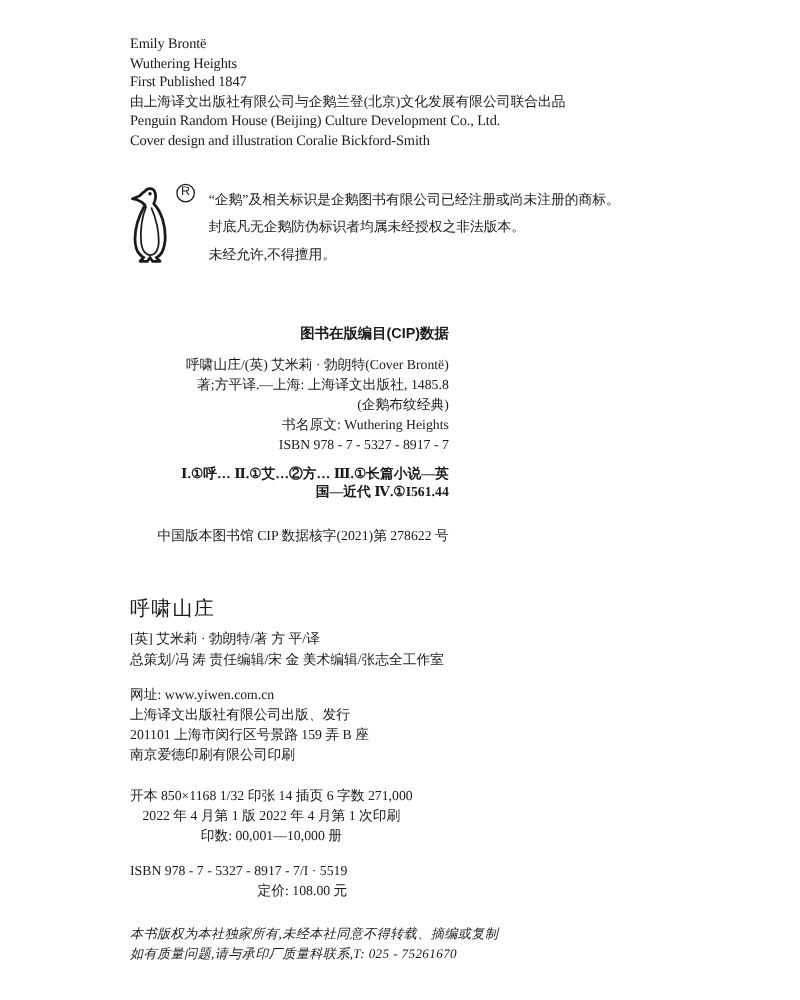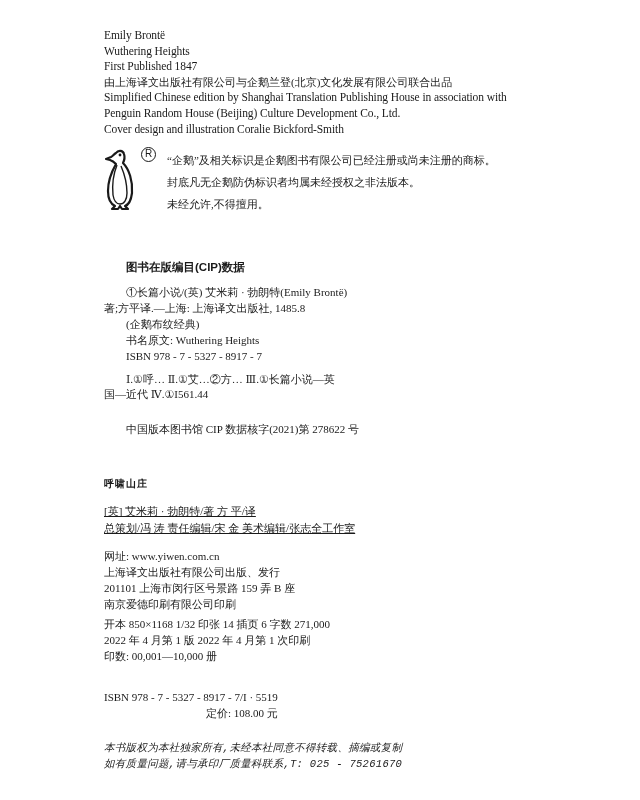"Simplified Chinese edition by Shanghai" span.ln { html: <span>Simplified Chinese edition by Shanghai Translation Publishing House in association with</span> -> none }
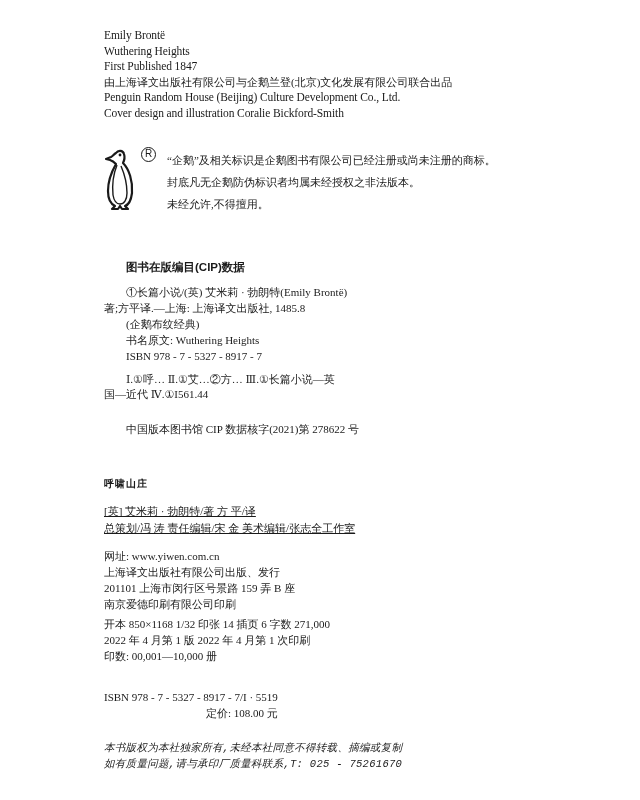"图书在版编目(CIP)数据" #cip-block { text-align: none -> right }
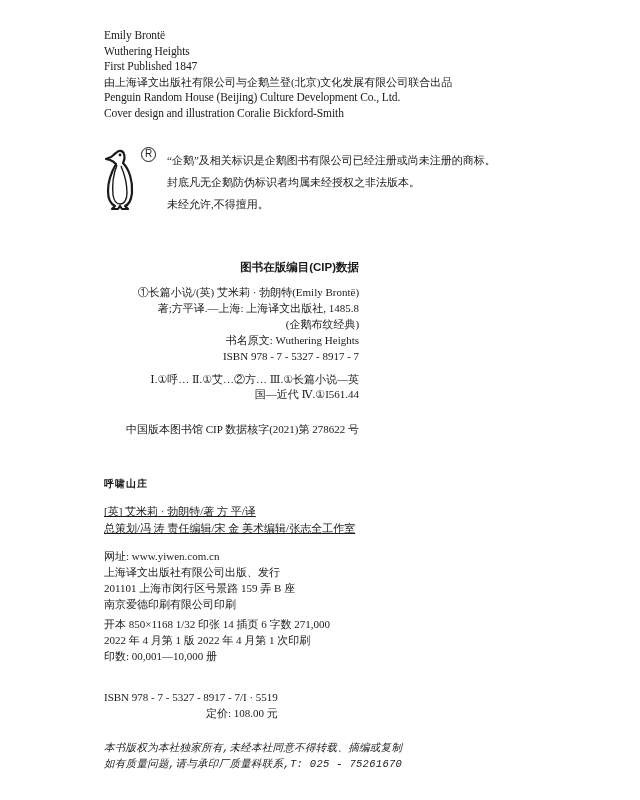"①长篇小说/(英) 艾米莉 · 勃朗特(Emily Brontë)" span.ln { text: ①长篇小说/(英) 艾米莉 · 勃朗特(Emily -> 呼啸山庄/(英) 艾米莉 · 勃朗特(Cover }
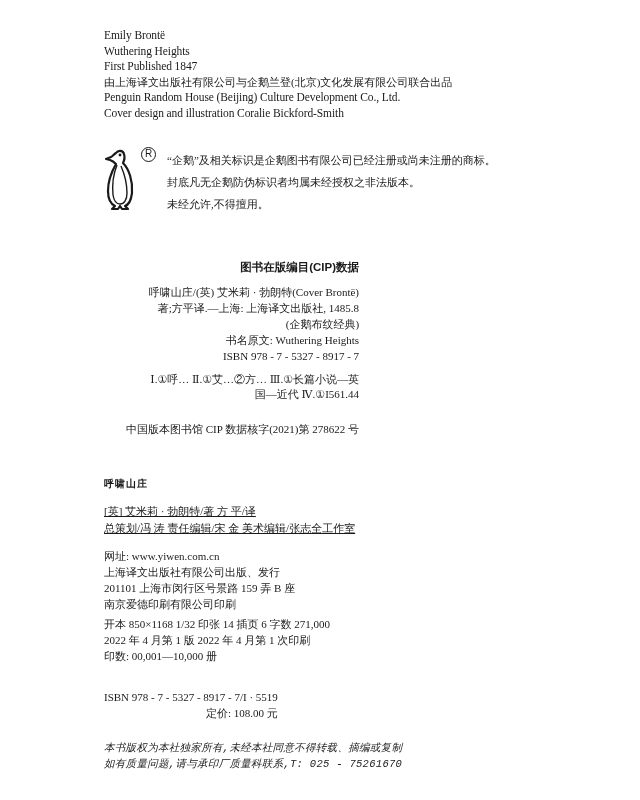"Ⅰ.①呼… Ⅱ.①艾…②方… Ⅲ.①长篇小说—英" #cip-class { font-weight: none -> bold }
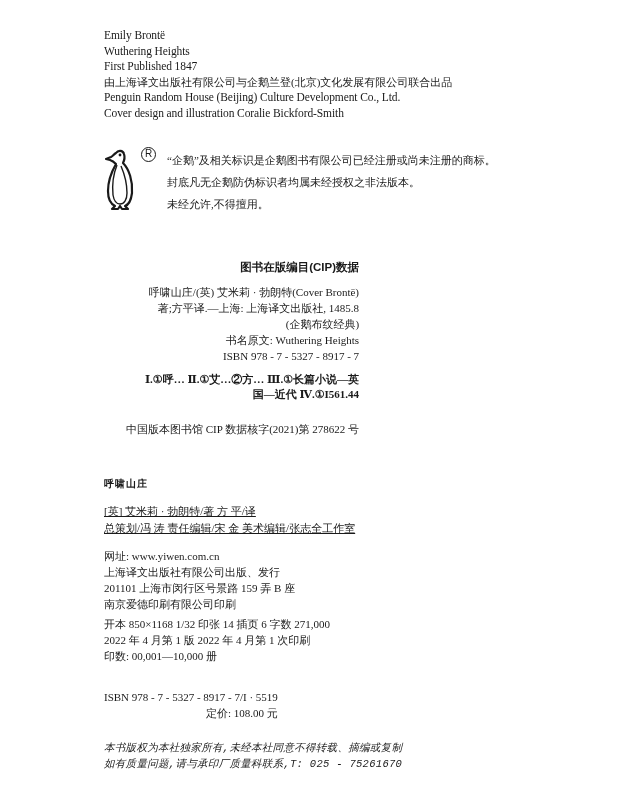"呼啸山庄" #book-title { font-size: 10px -> 16px; font-weight: bold -> normal }
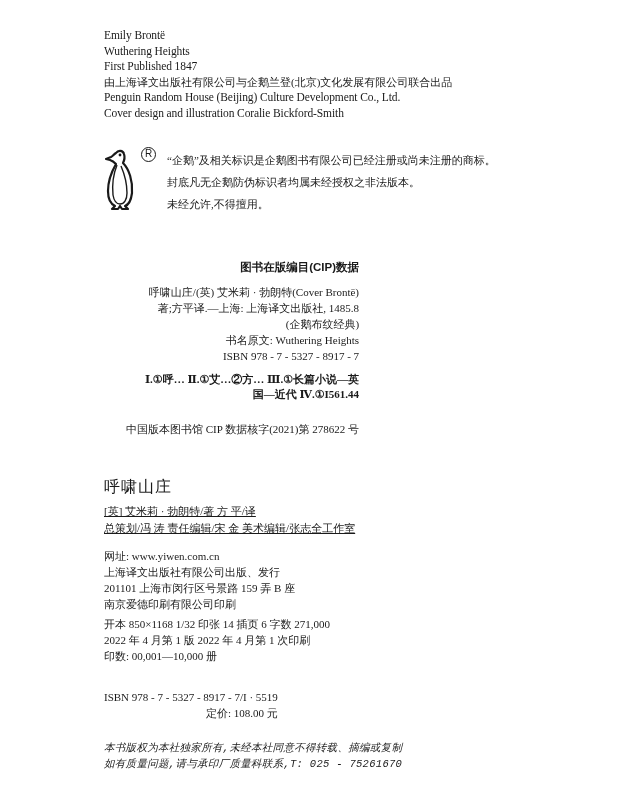"[英] 艾米莉 · 勃朗特/著 方" #credits-block .ln { text-decoration: underline -> none }
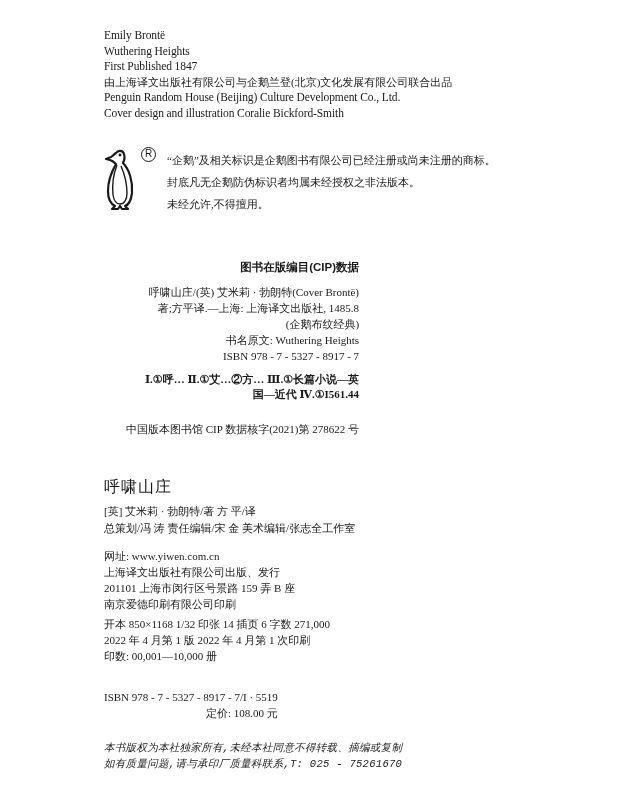"开本 850×1168 1/32 印张 14" #specs-block { text-align: none -> center; top: 616px -> 629px }
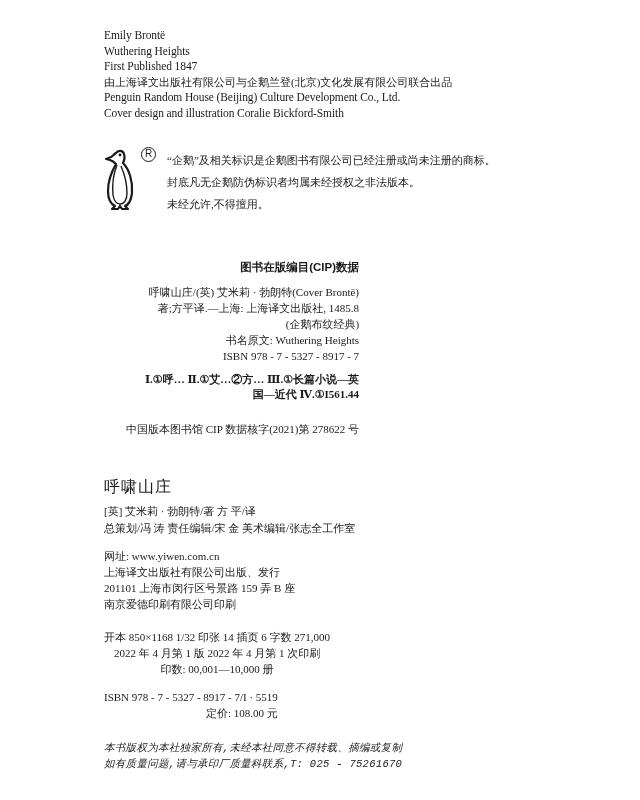"本书版权为本社独家所有,未经本社同意不得转载、摘编或复制" #notice-block .ln { font-family: Liberation Mono, monospace -> none }
